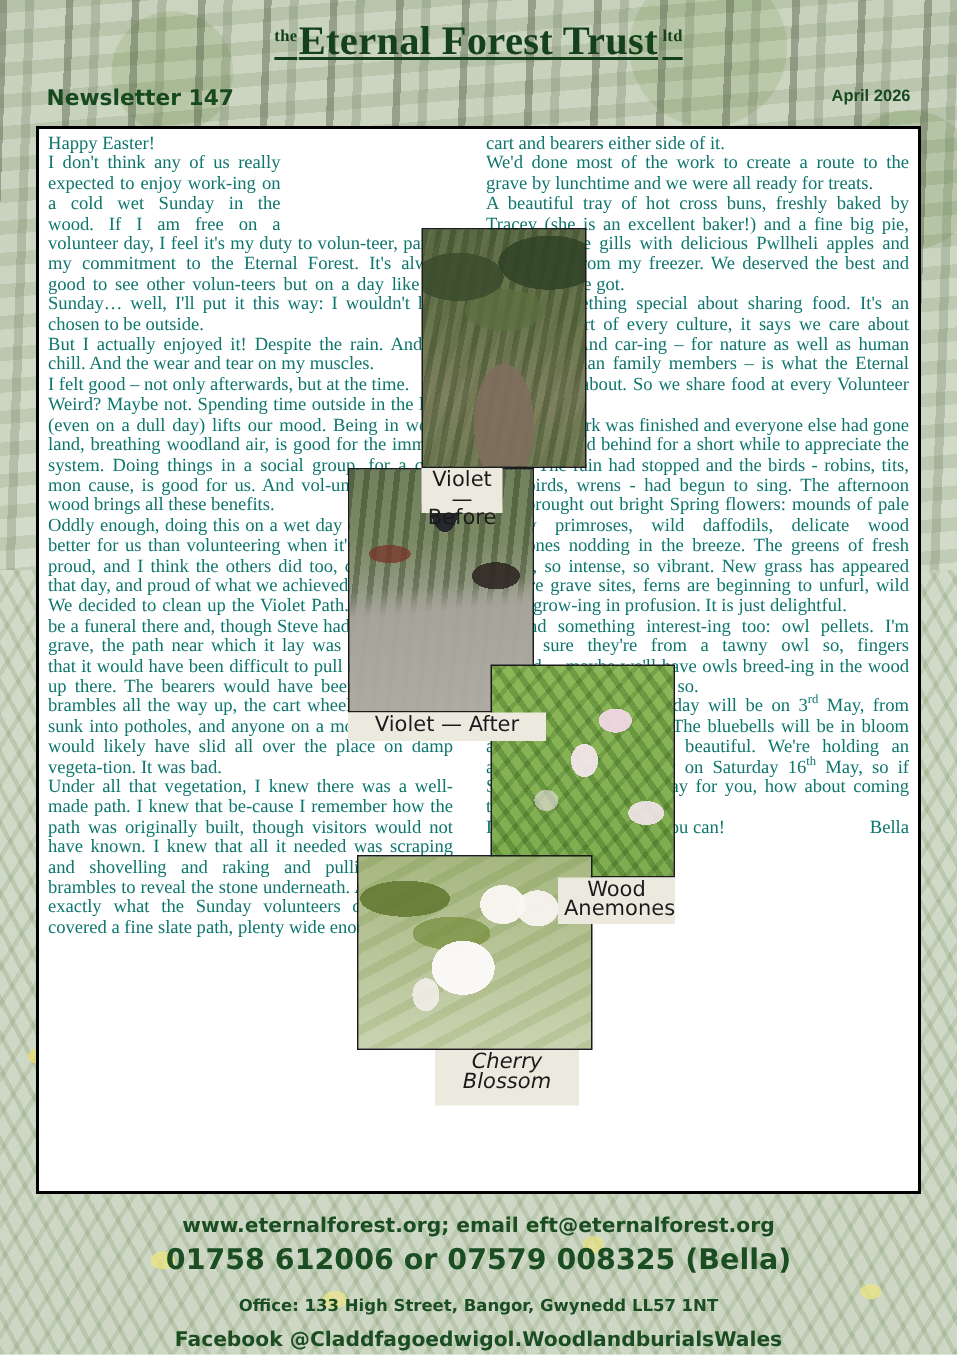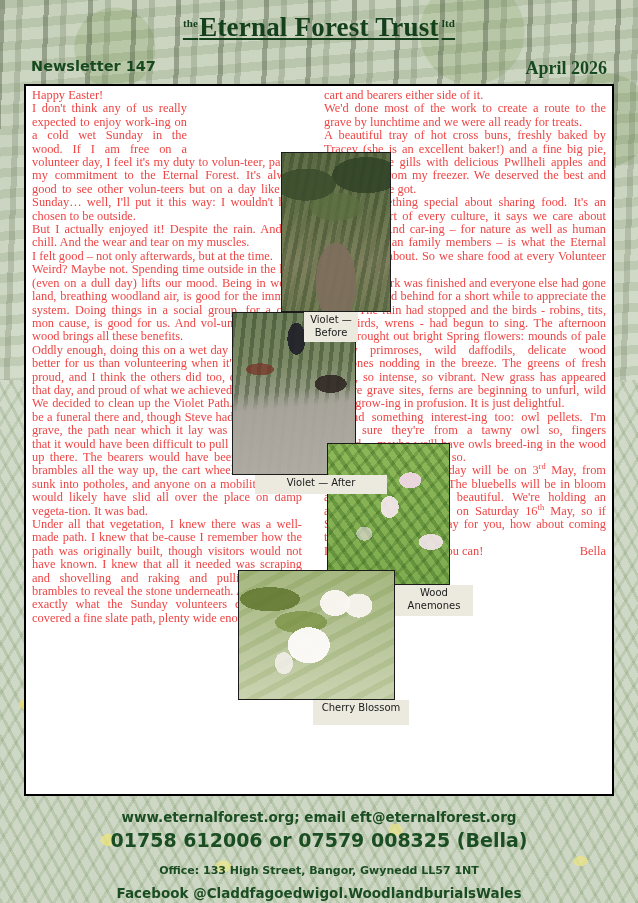"April 2026" .issue-row .dt { font-family: Liberation Serif, serif -> Liberation Sans, sans-serif; font-size: 18px -> 11px }
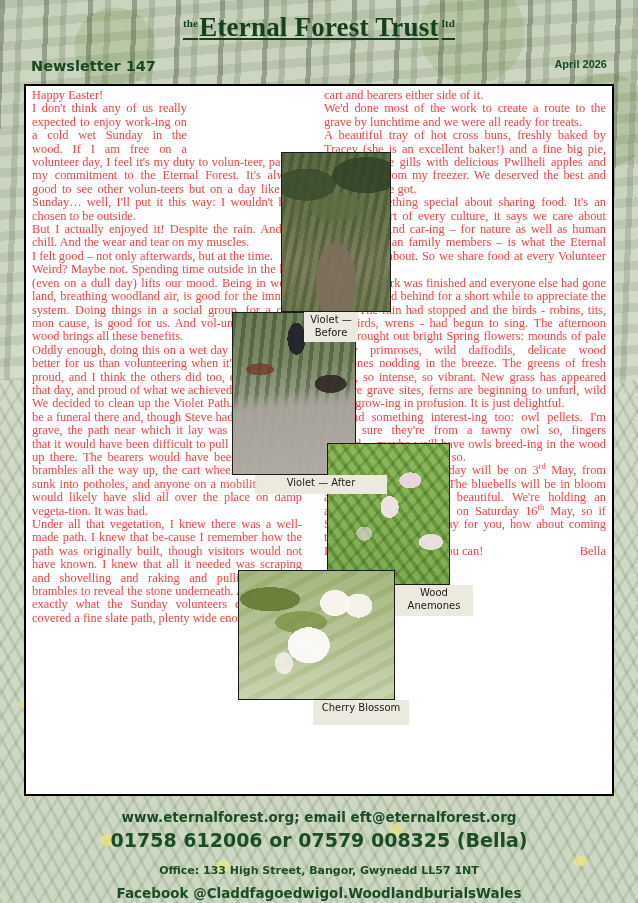"Happy Easter!" .col { color: #ef4444 -> #0f766e }
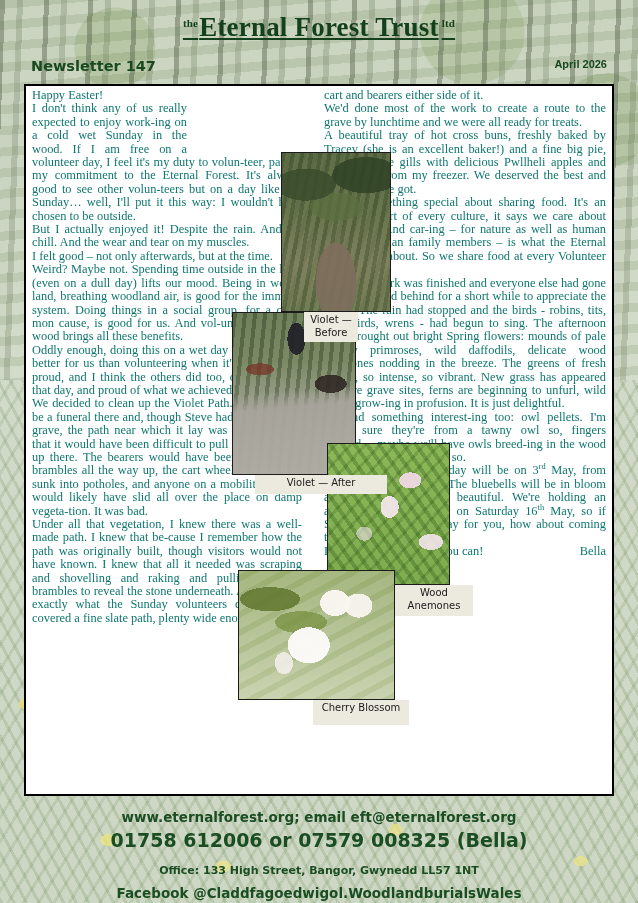"Violet — Before" .caption { font-size: 10px -> 14px; margin-left: 23px -> none }
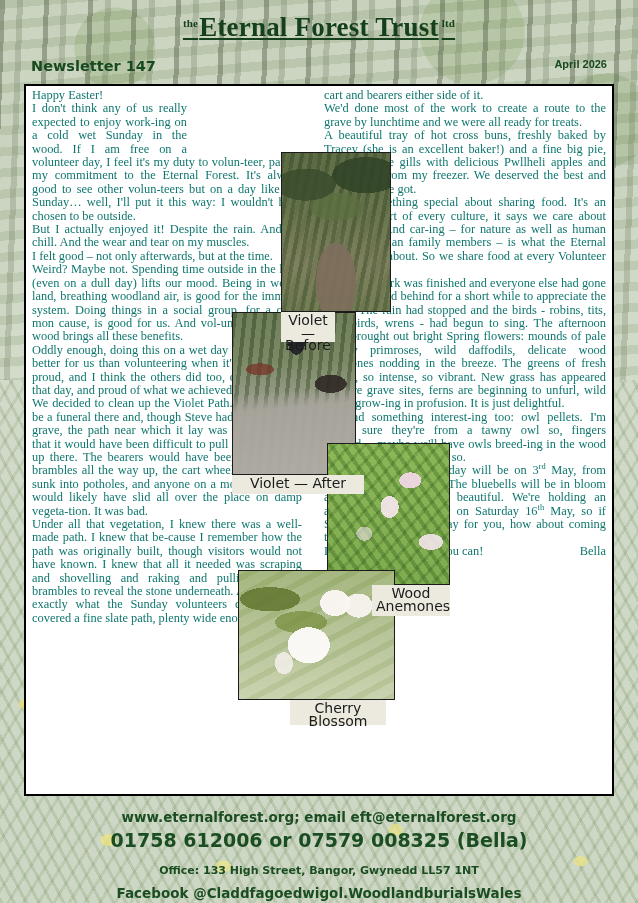"Cherry Blossom" .c-cherry { font-style: none -> italic; height: 25px -> 37px }
